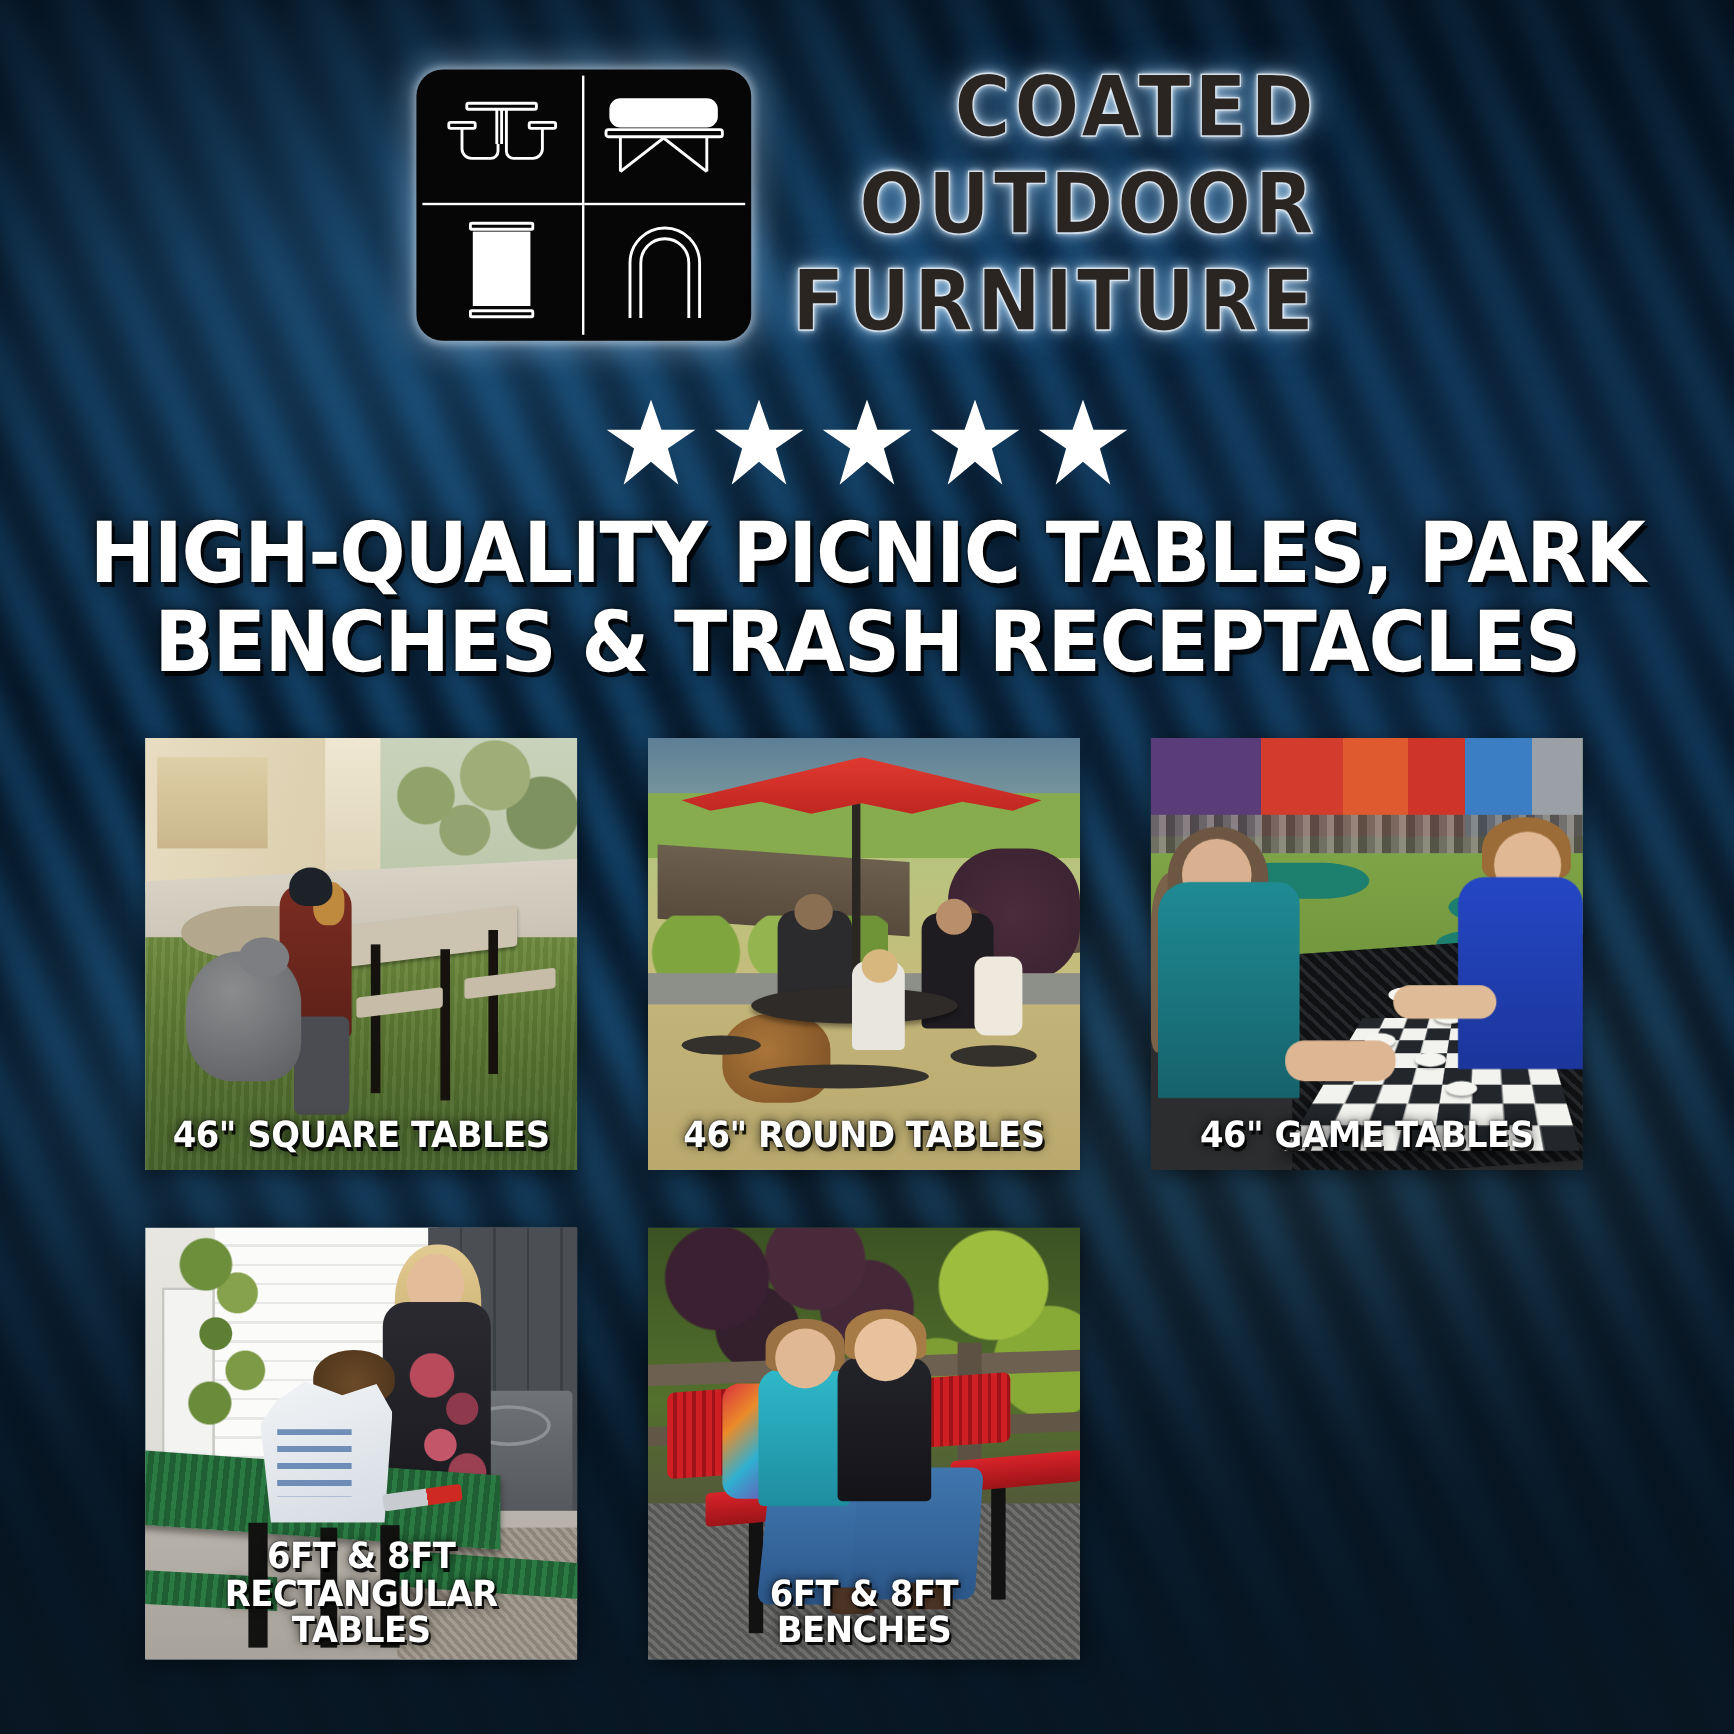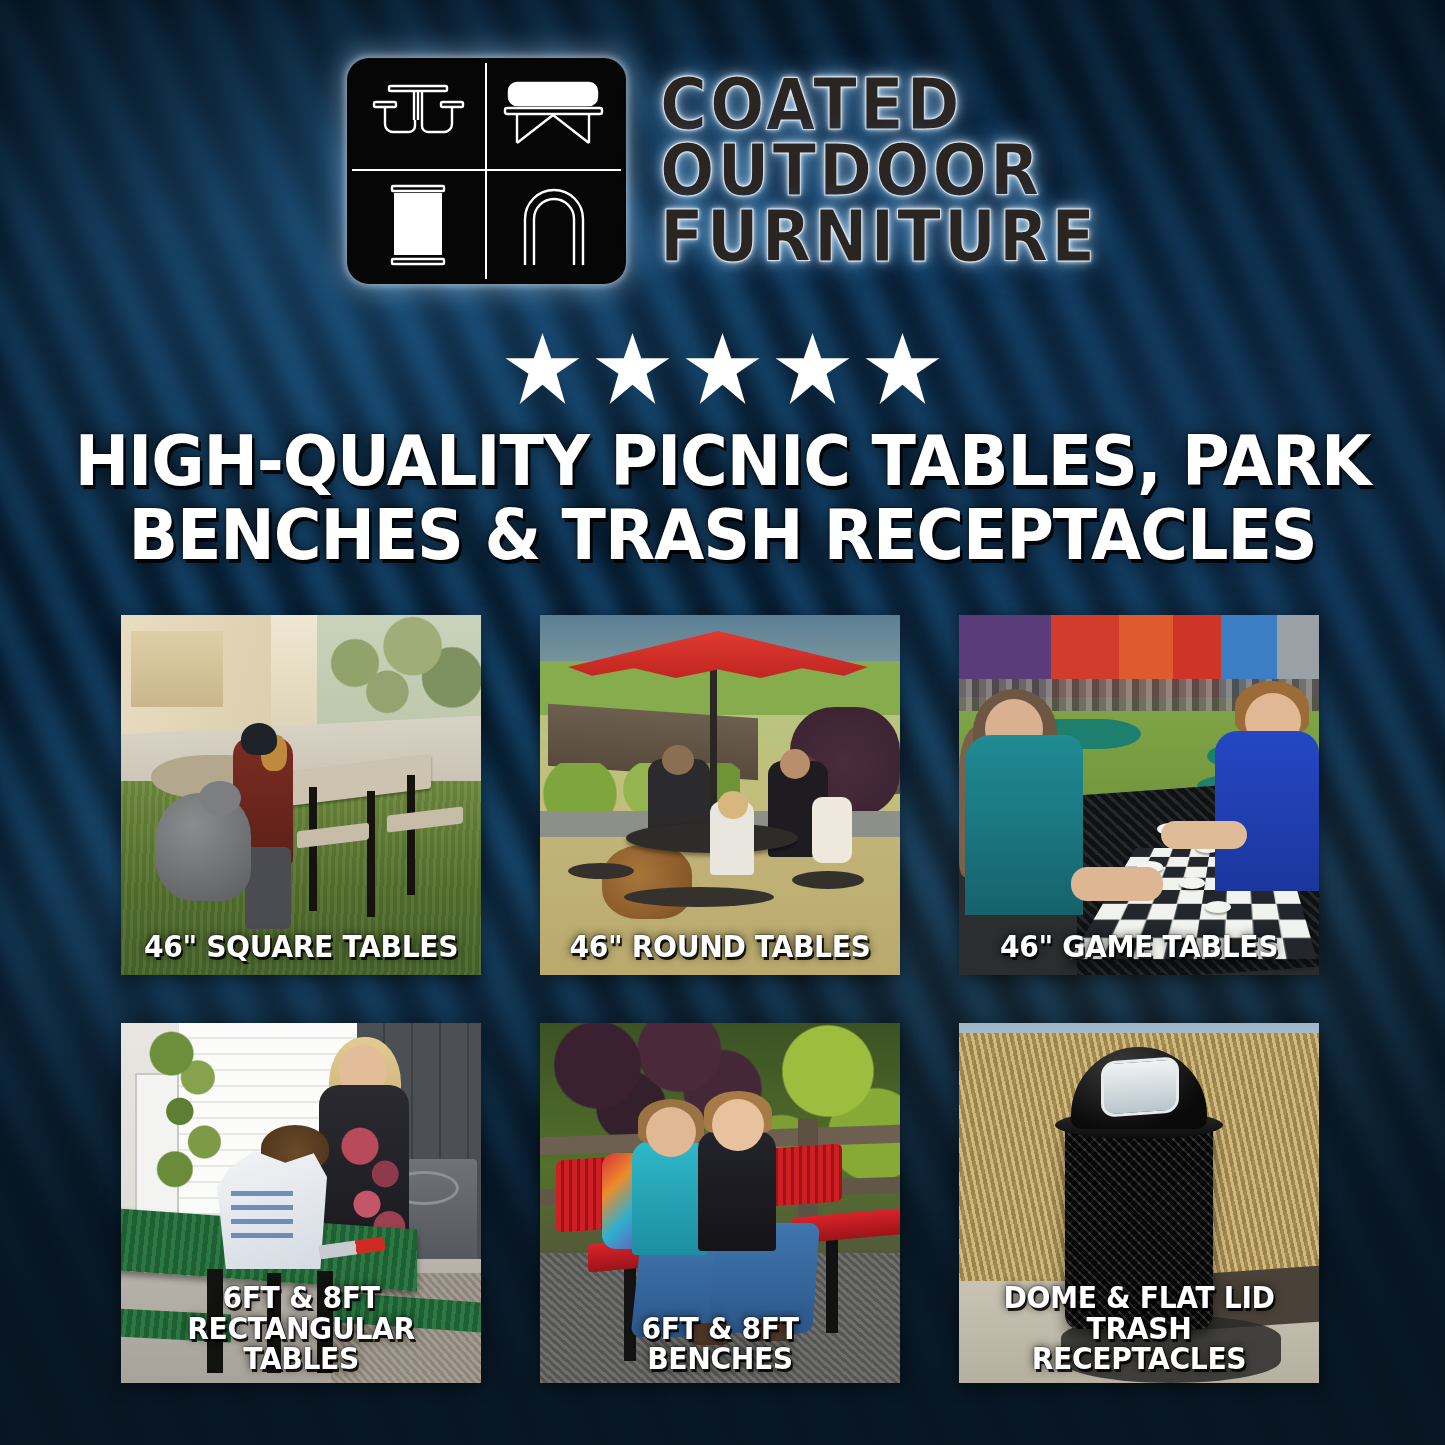"COATED" .brand-text { gap: 4px -> 19px; text-align: none -> right }
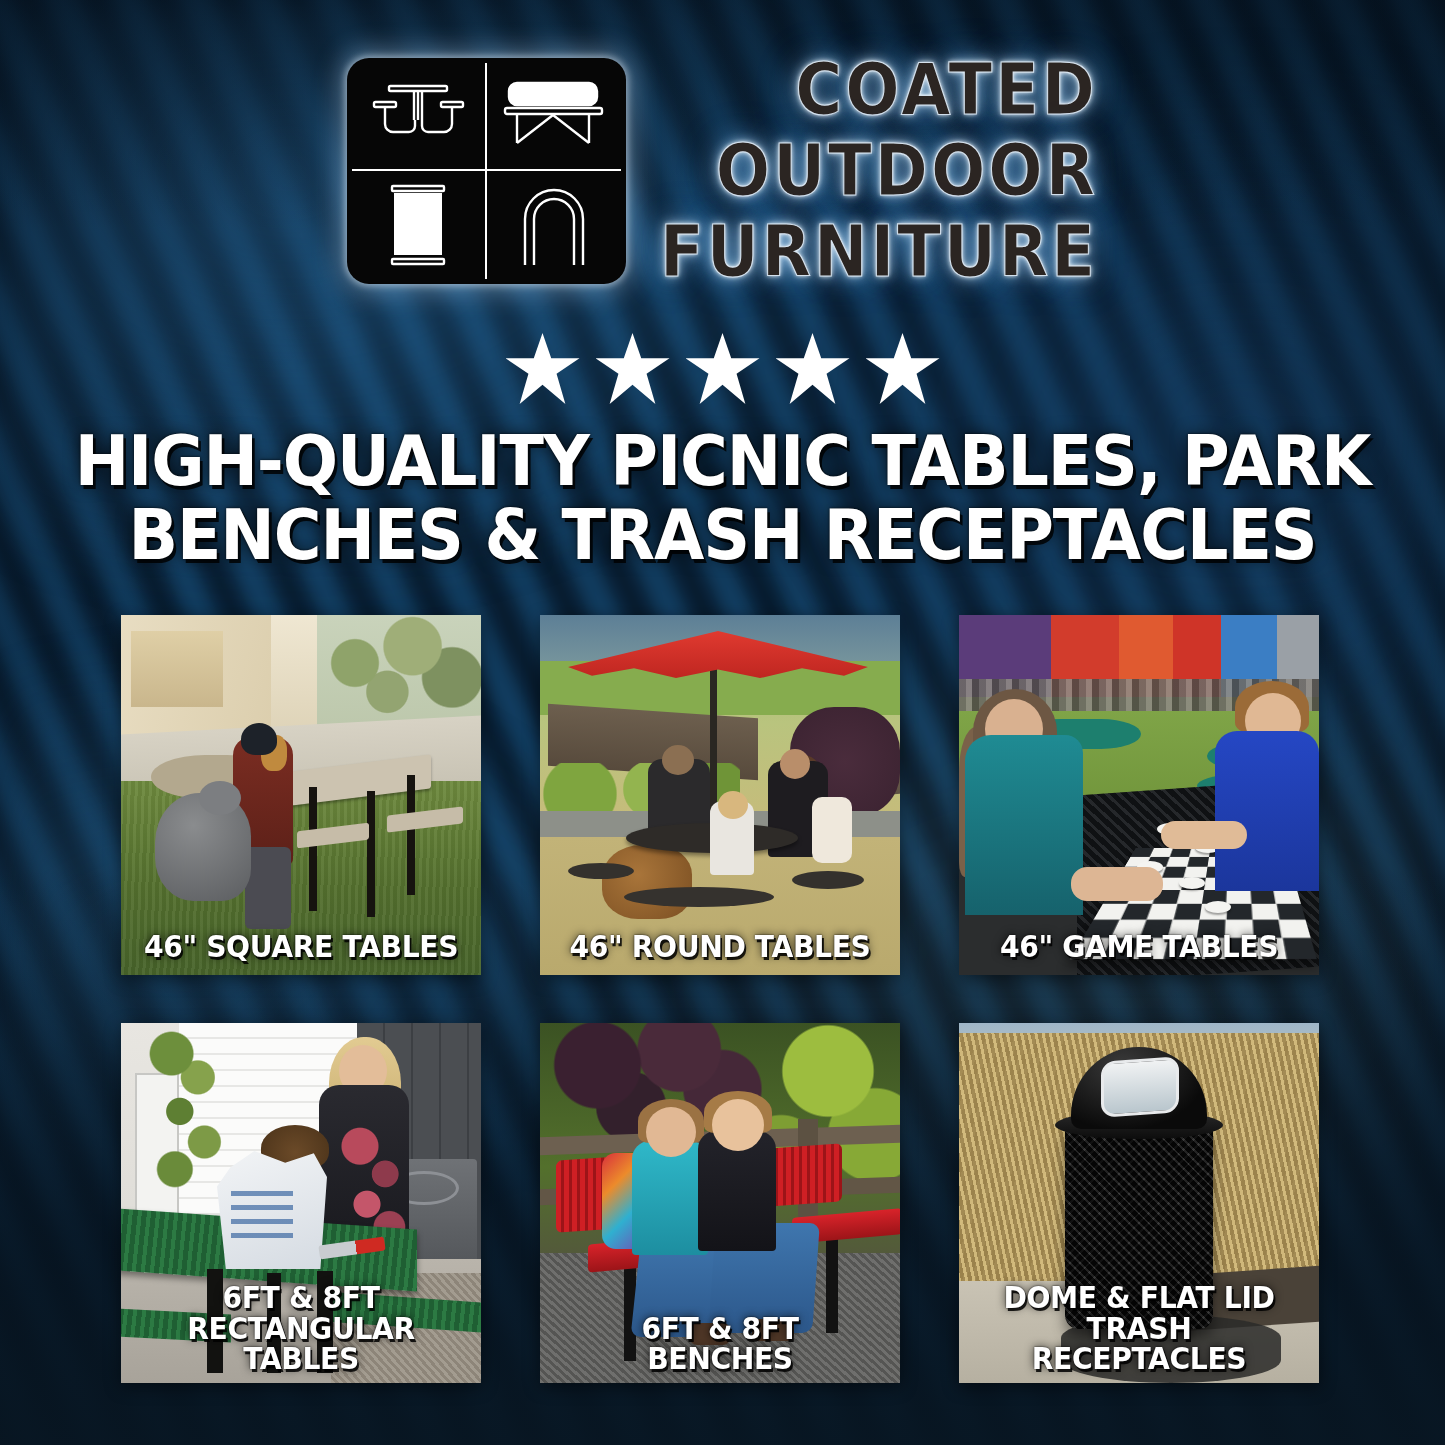"DOME & FLAT LID" div.tile { html: <div> <div> <div></div> <div></div> <div></div> <div></div> <div></div> <div></div> <div></div> <div></div> <div></div> <div></div> </div> <div> <span>DOME &amp; FLAT LID</span> <span>TRASH RECEPTACLES</span> </div> </div> -> none }
